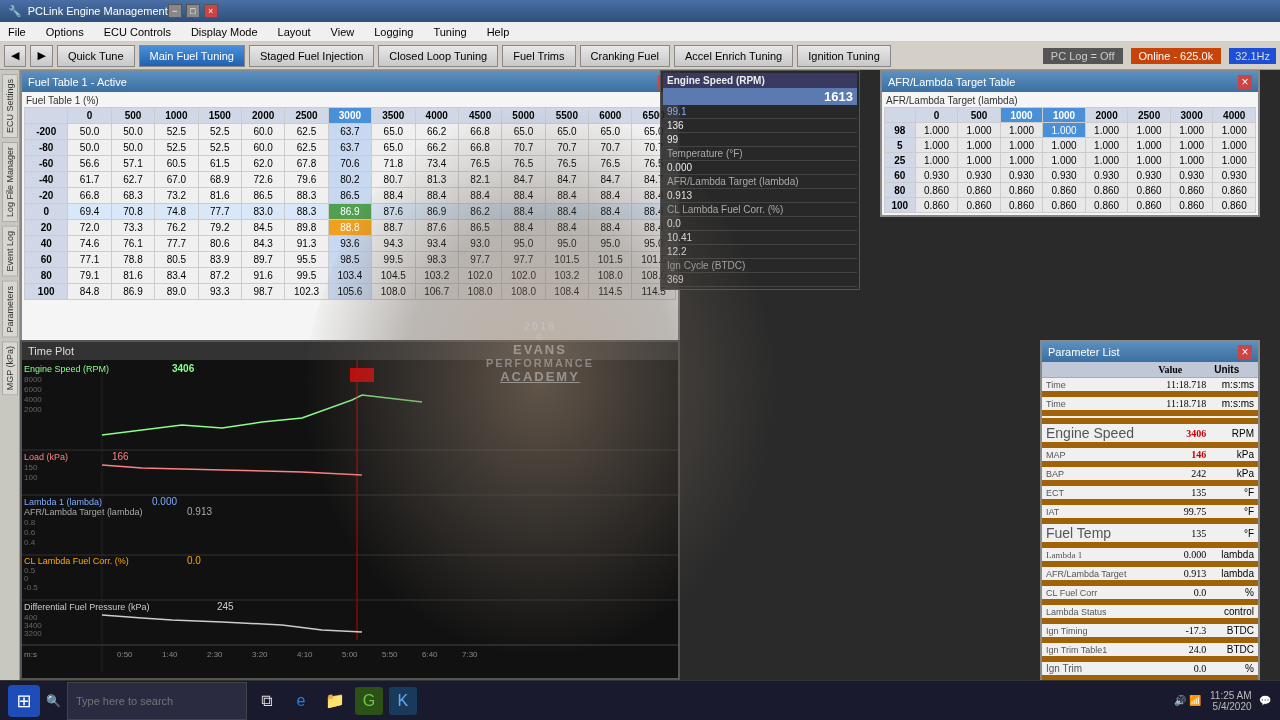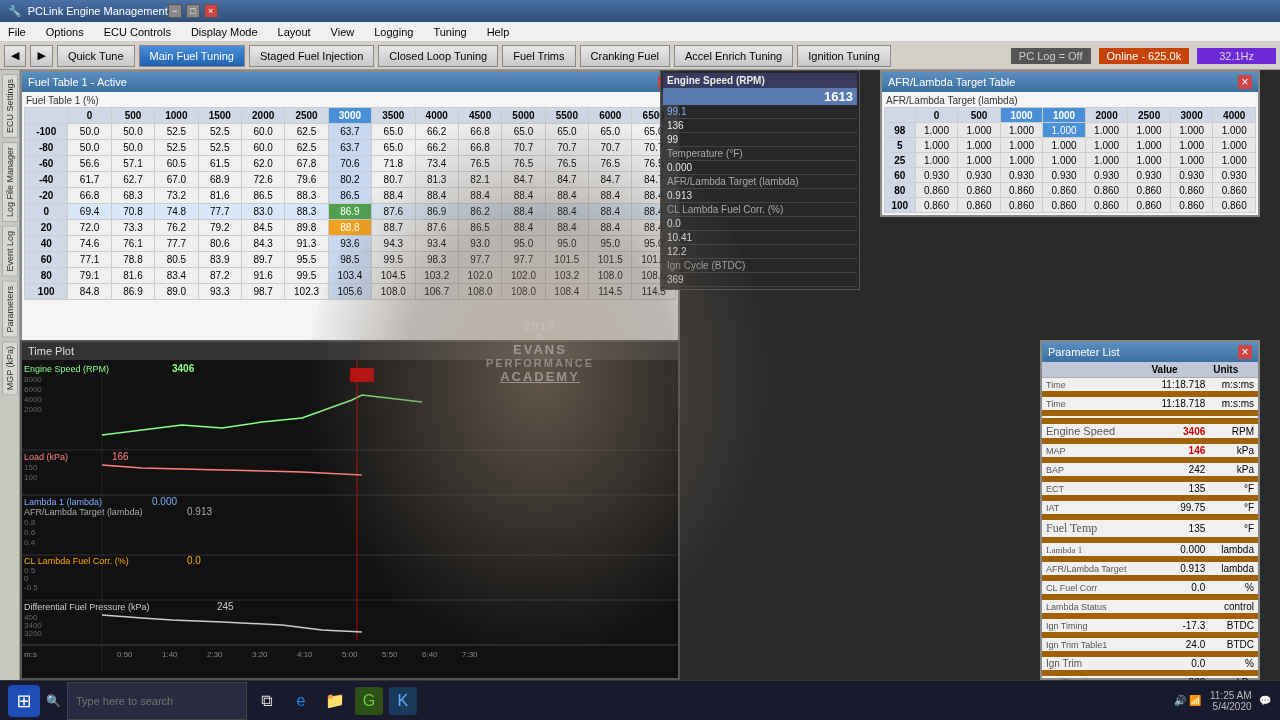"32.1Hz" .status-hz { background: #6d28d9 -> #1d4ed8; padding: 2px 22px -> 2px 6px }
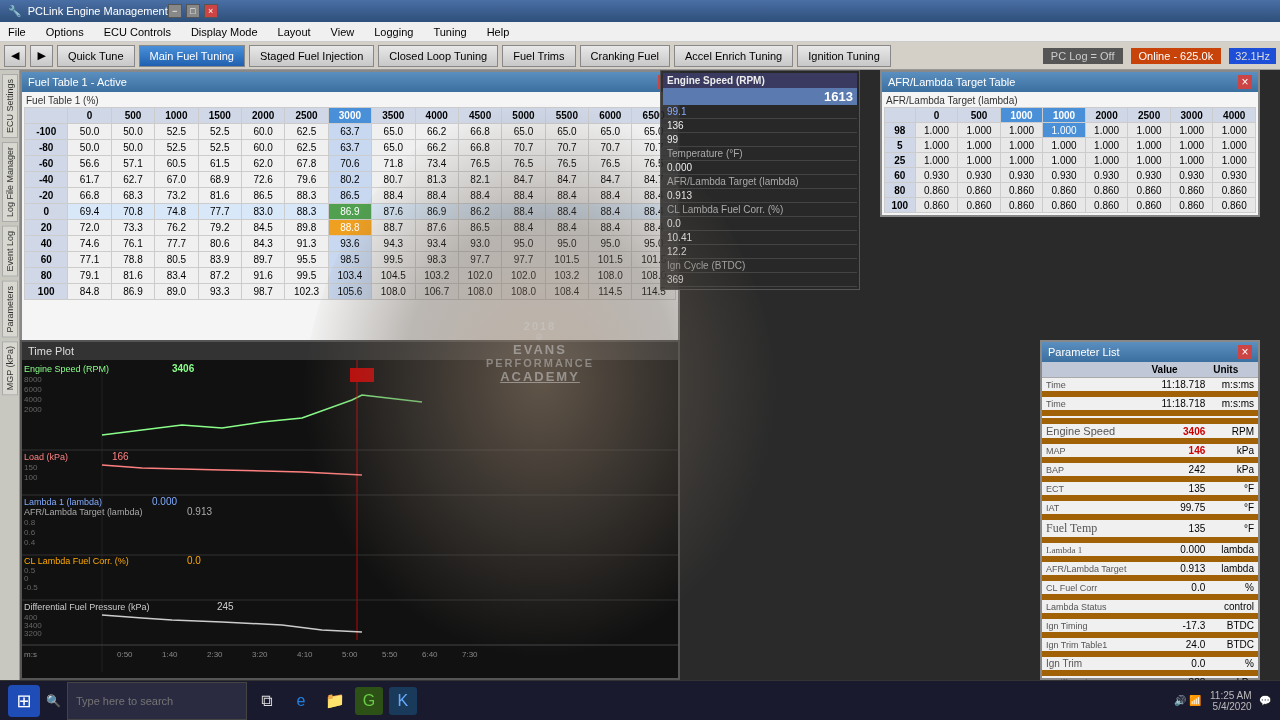"-100" td.row-header { text: -100 -> -200 }
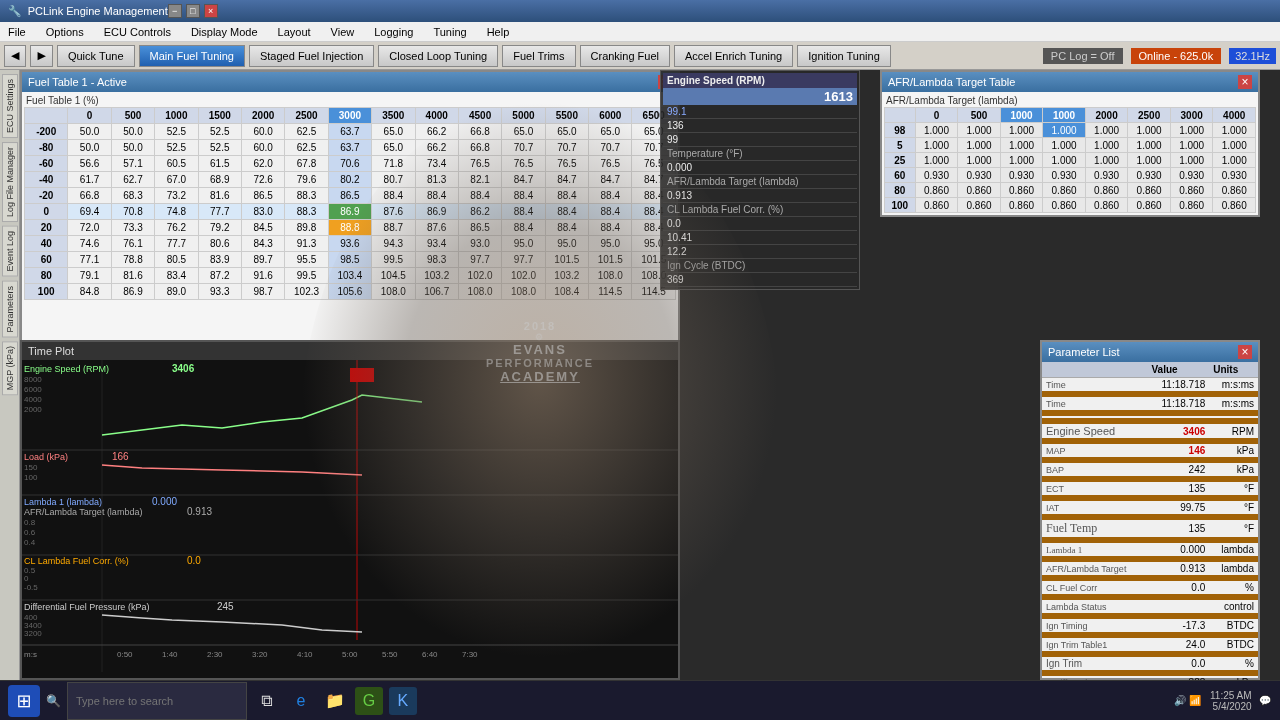"Value" .param-value { font-family: none -> Liberation Serif, serif }
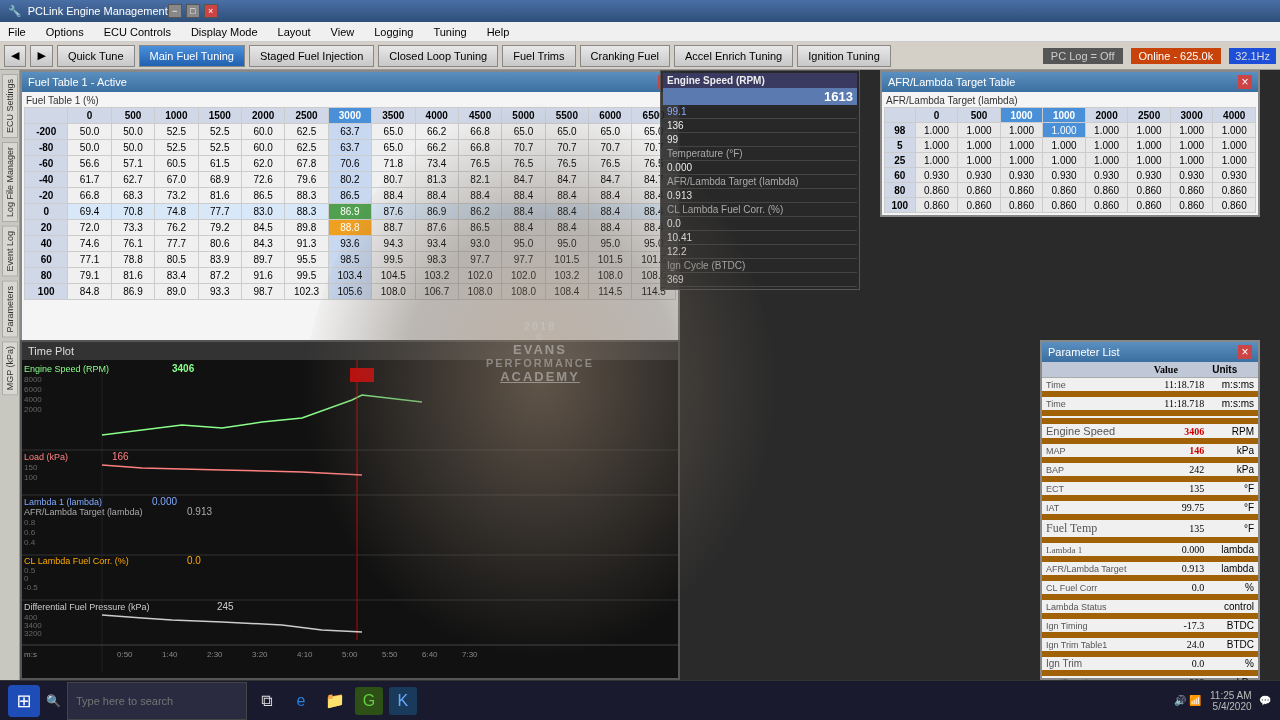"Engine Speed" td { font-size: 11px -> 14px }
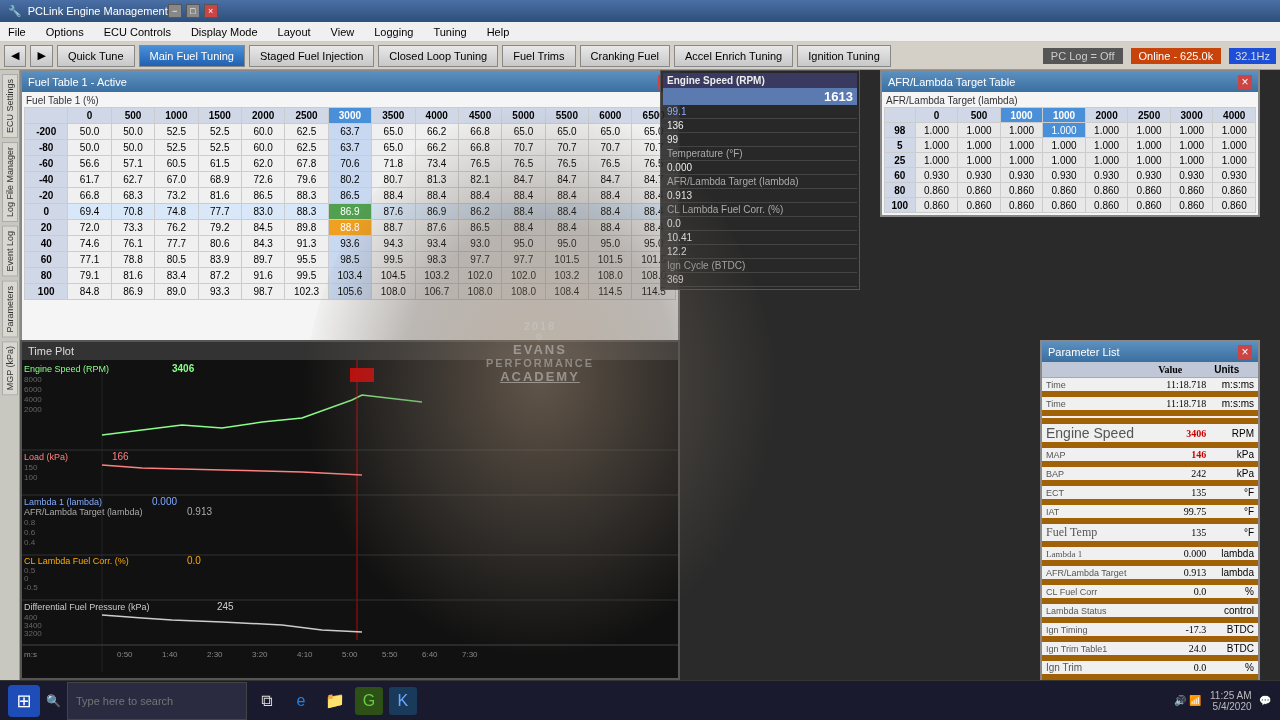"Fuel Temp" td { font-family: Liberation Serif, serif -> none; font-size: 12px -> 14px }
